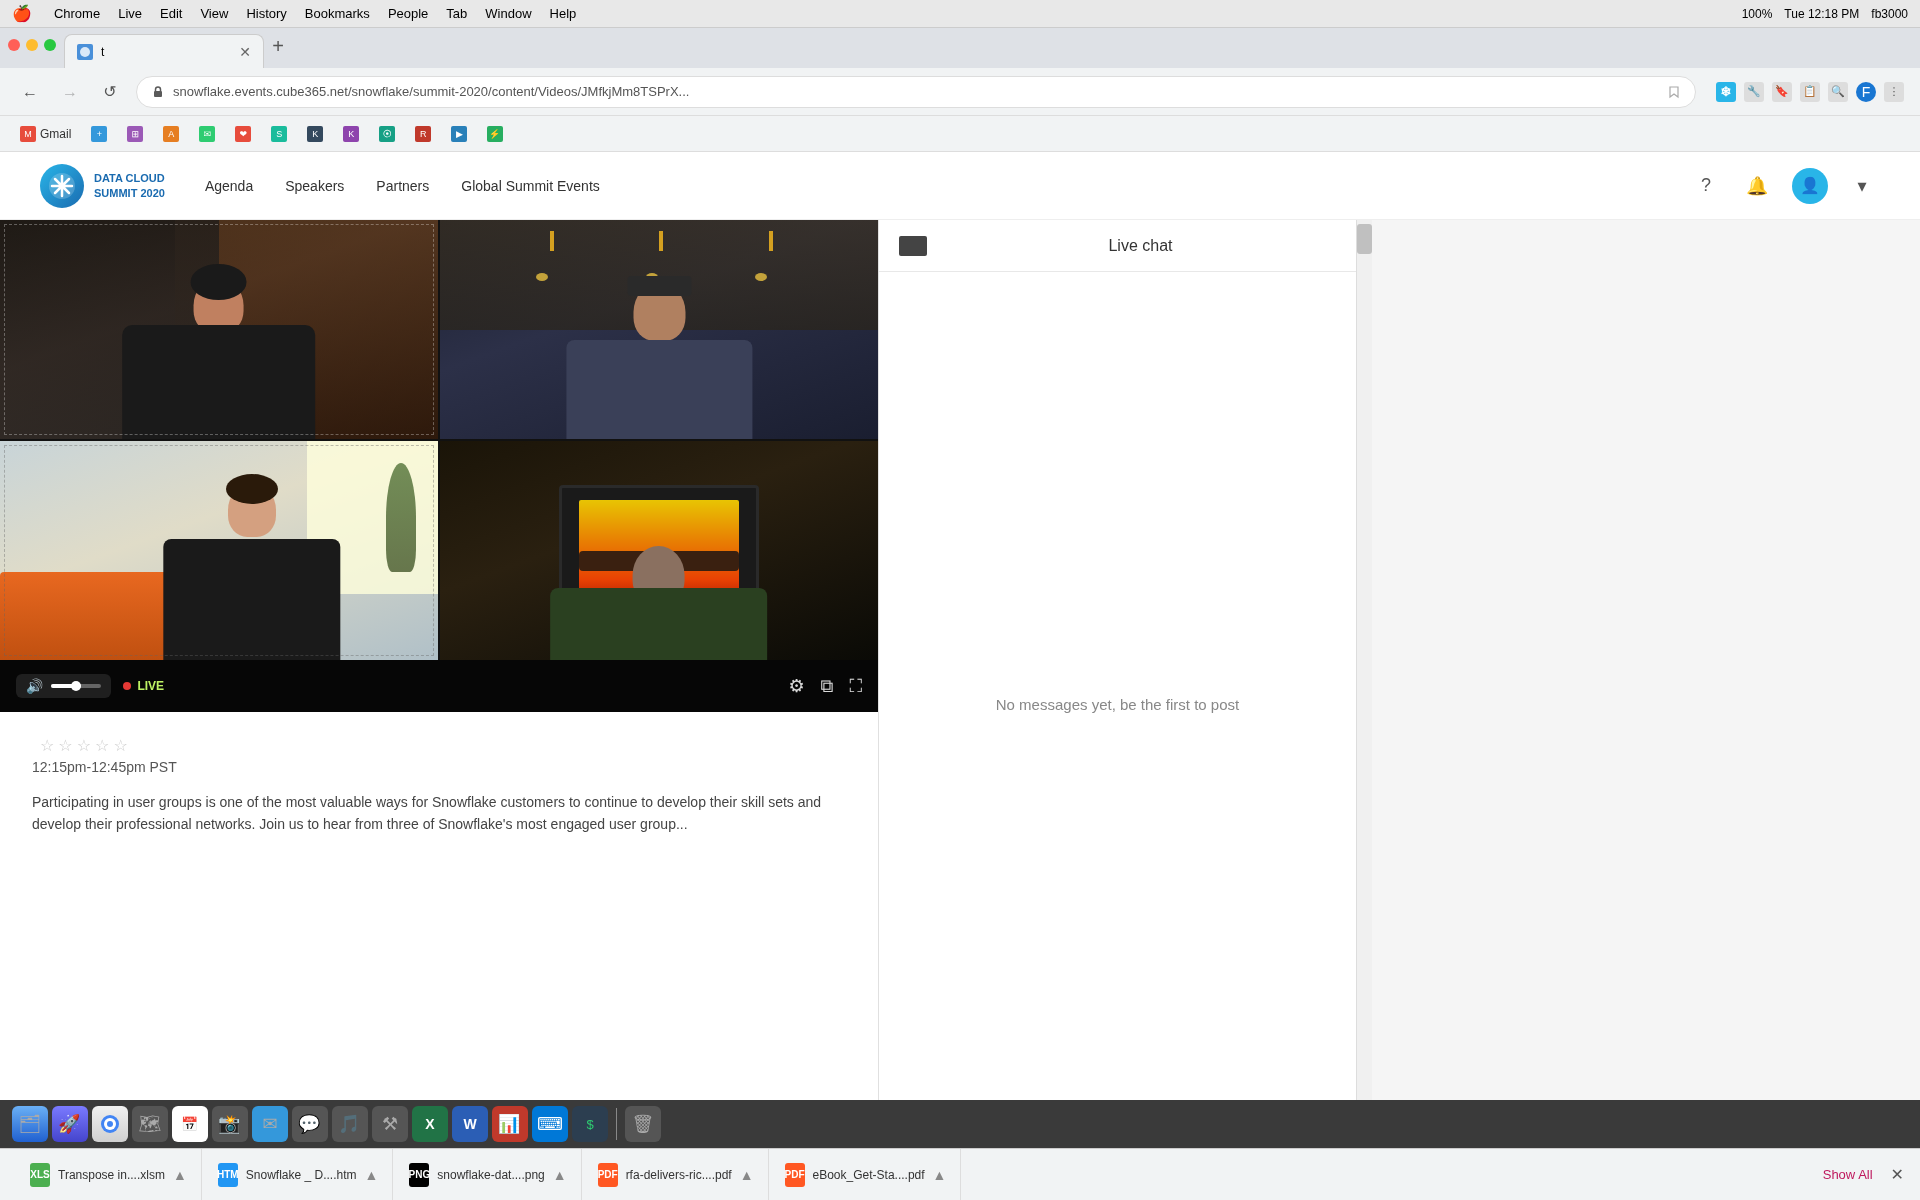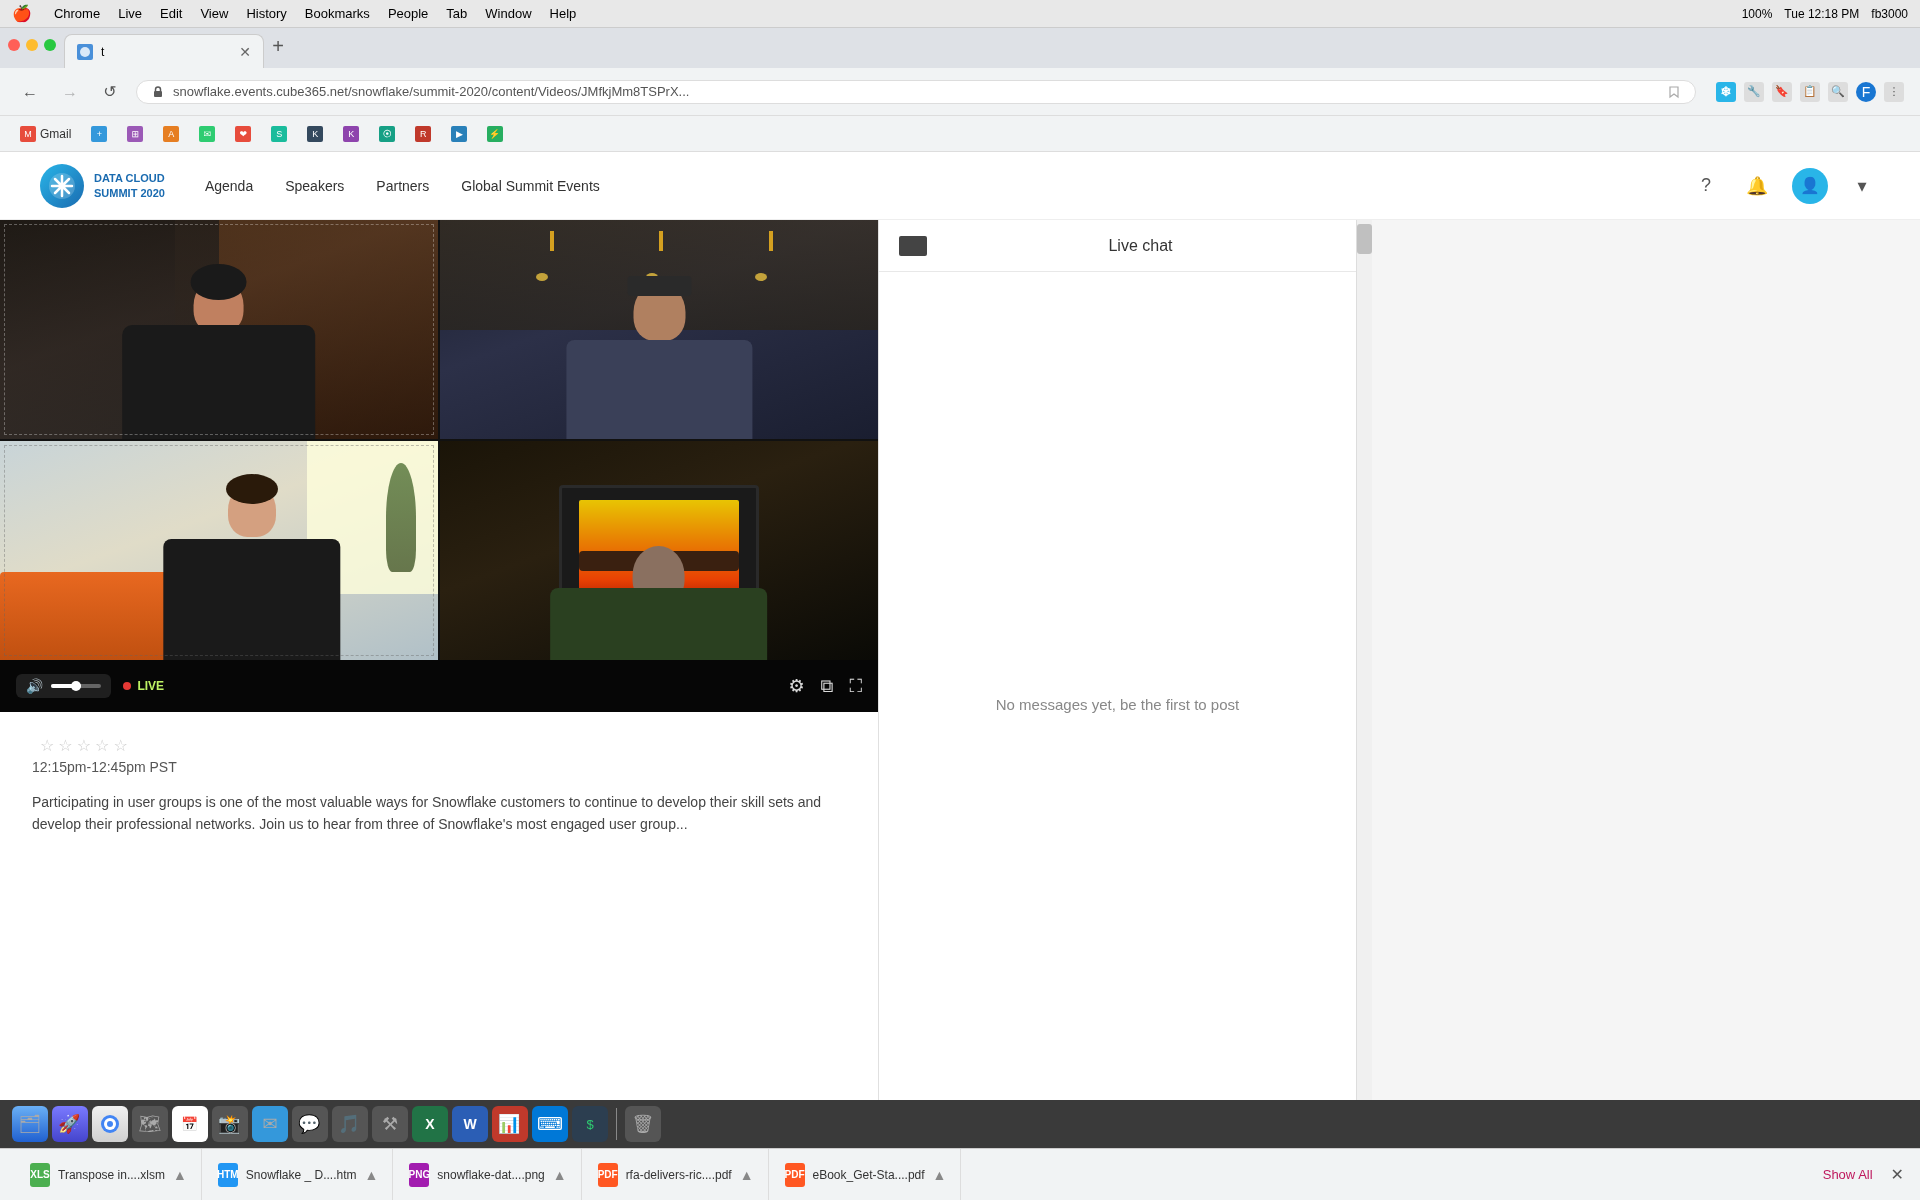"snowflake.events.cube365.net/snowflake/s" .url-bar { height: 24px -> 32px }
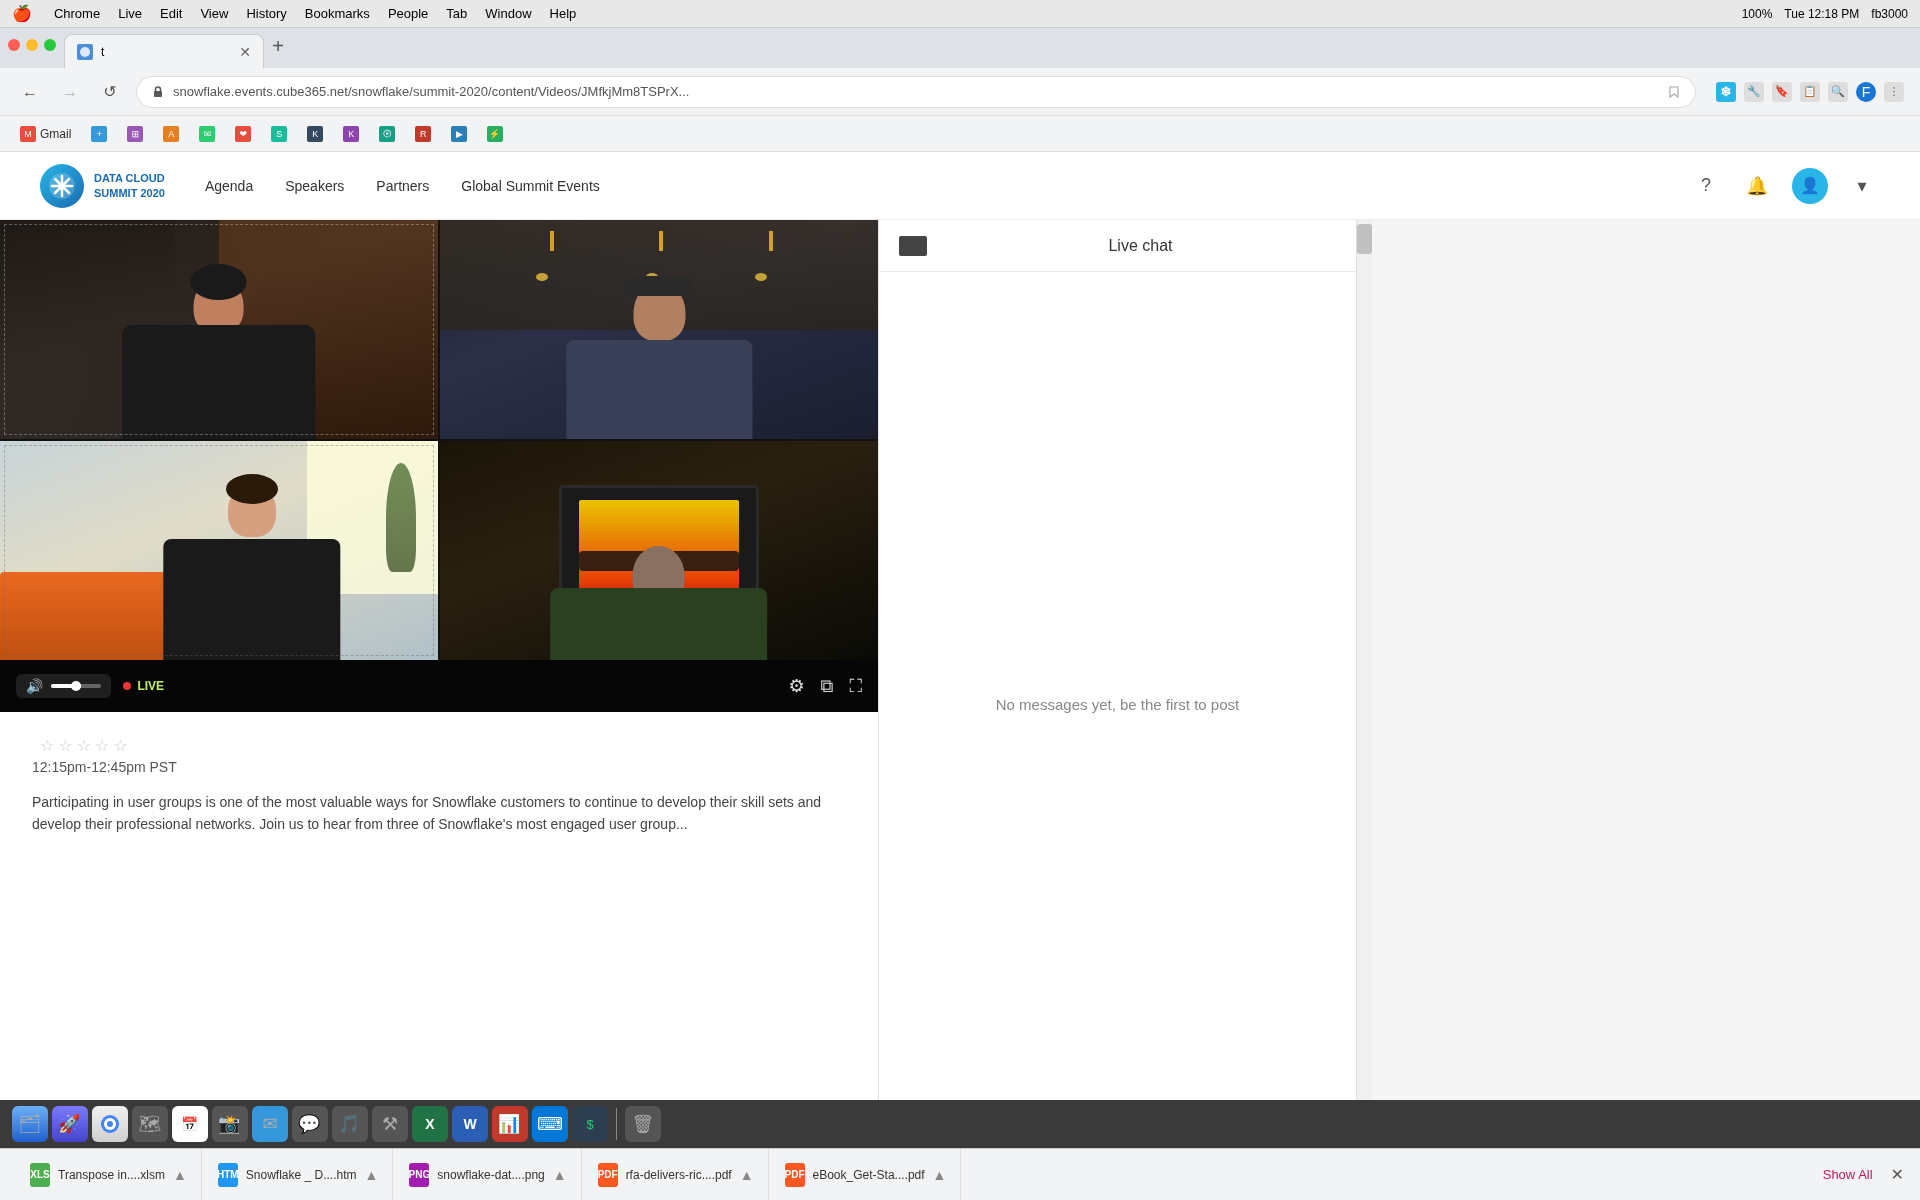"PNG" .dl-icon.teal { background: #a21caf -> #000000 }
